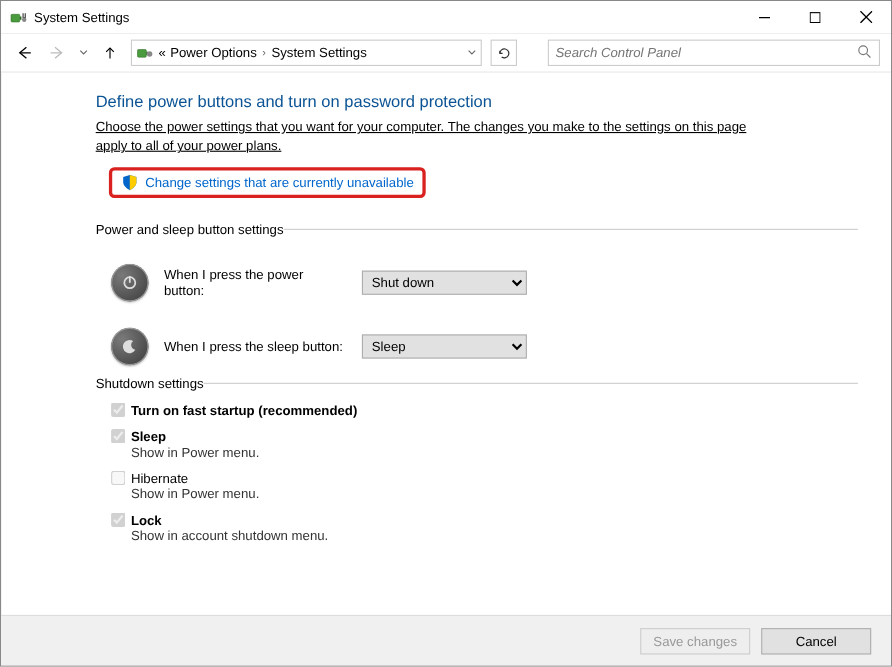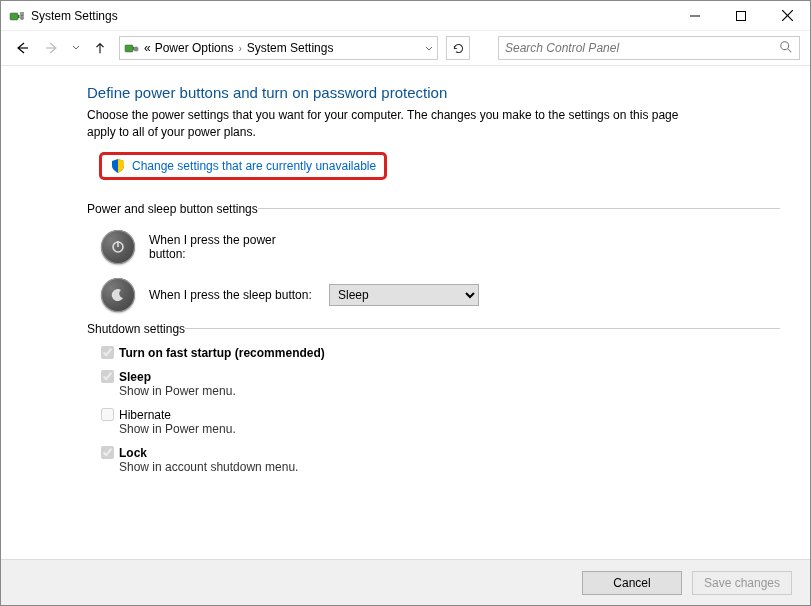"Choose the power settings that" .desc { text-decoration: none -> underline }
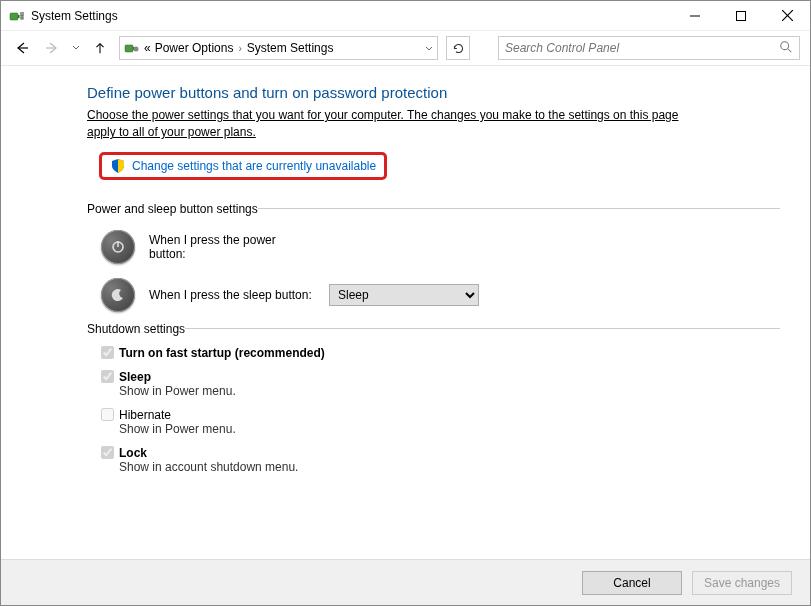"When I press the power" .button-row { margin: 14px 0 10px 14px -> 24px 0 10px 14px }
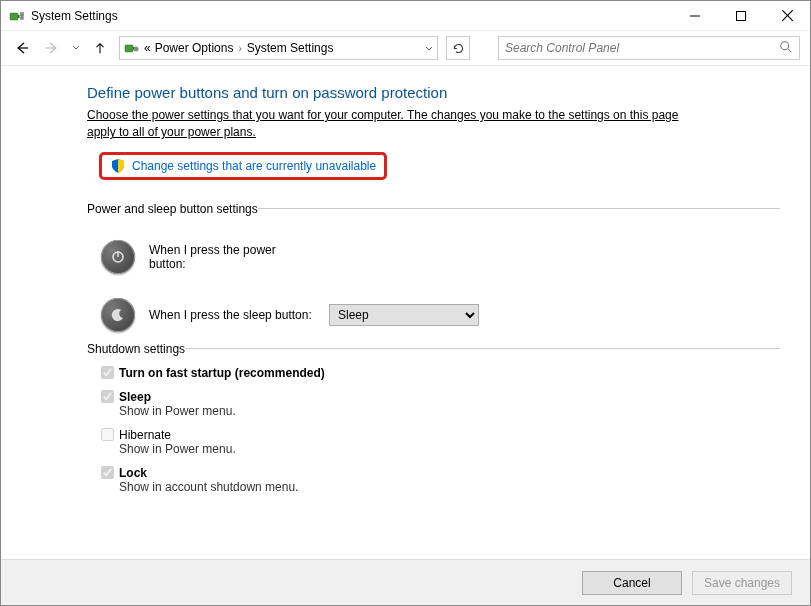"Shut down" select.dd { html: none -> <select> <option>Shut down</option> </select> }
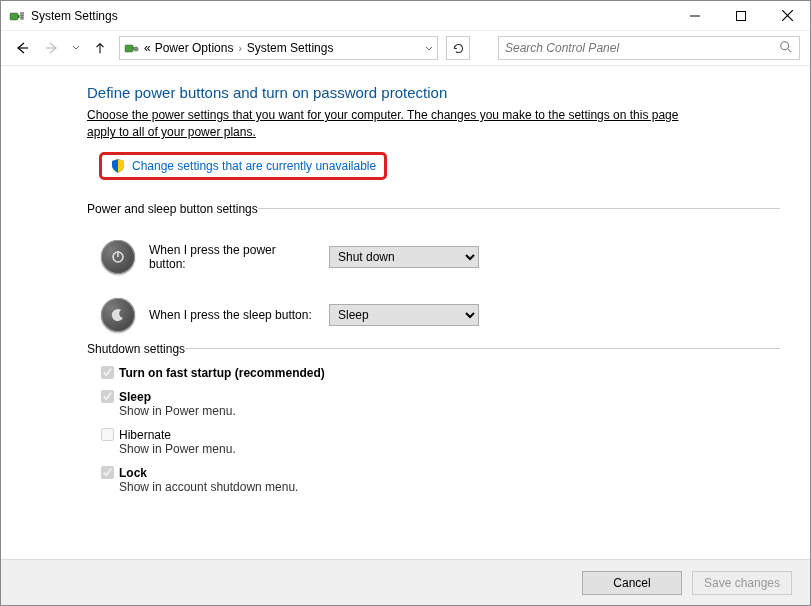"Cancel" button.btn { order: before "Save changes" -> after "Save changes" }
